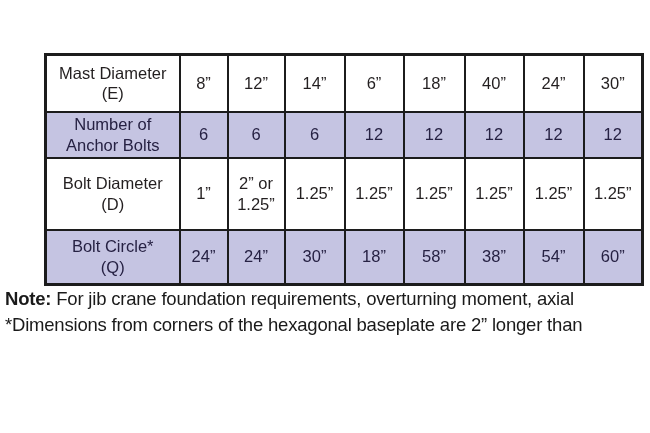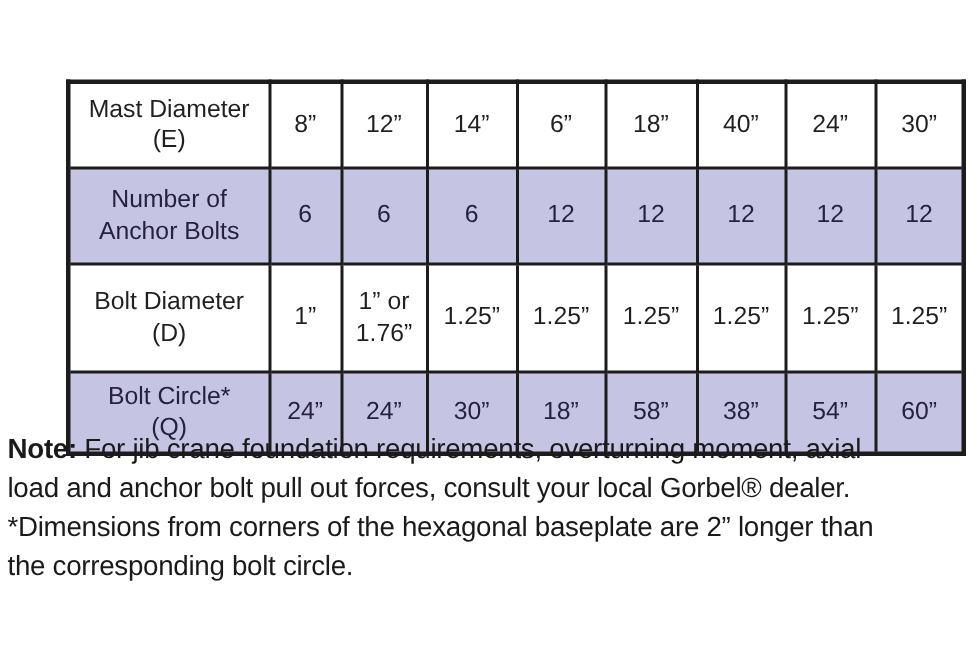"Number of" tr.shaded { height: 64px -> 46px }
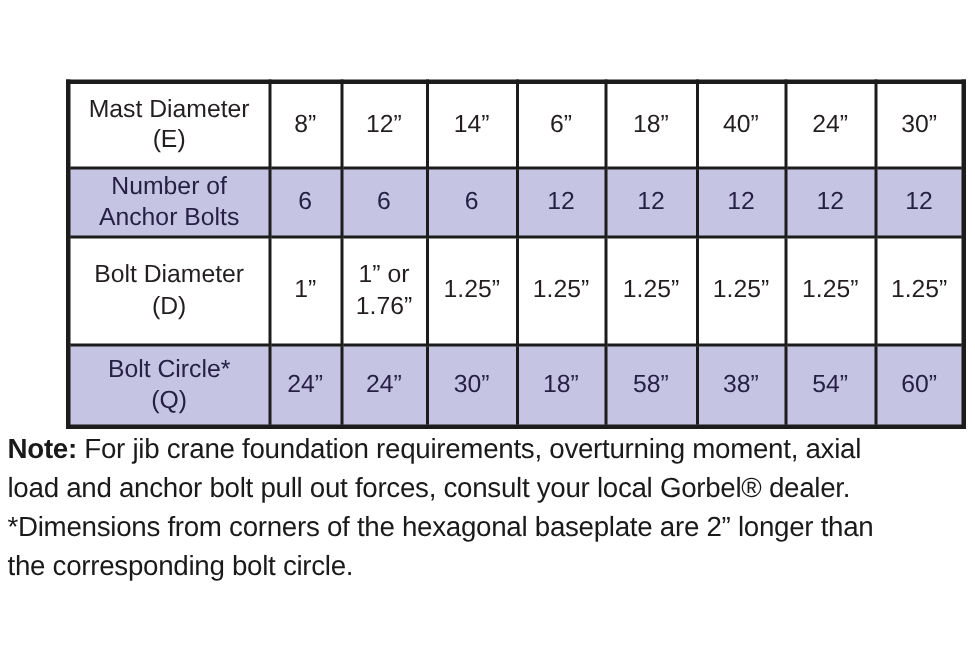"1” or 1.76”" td { text: 1” or 1.76 -> 2” or 1.25 }
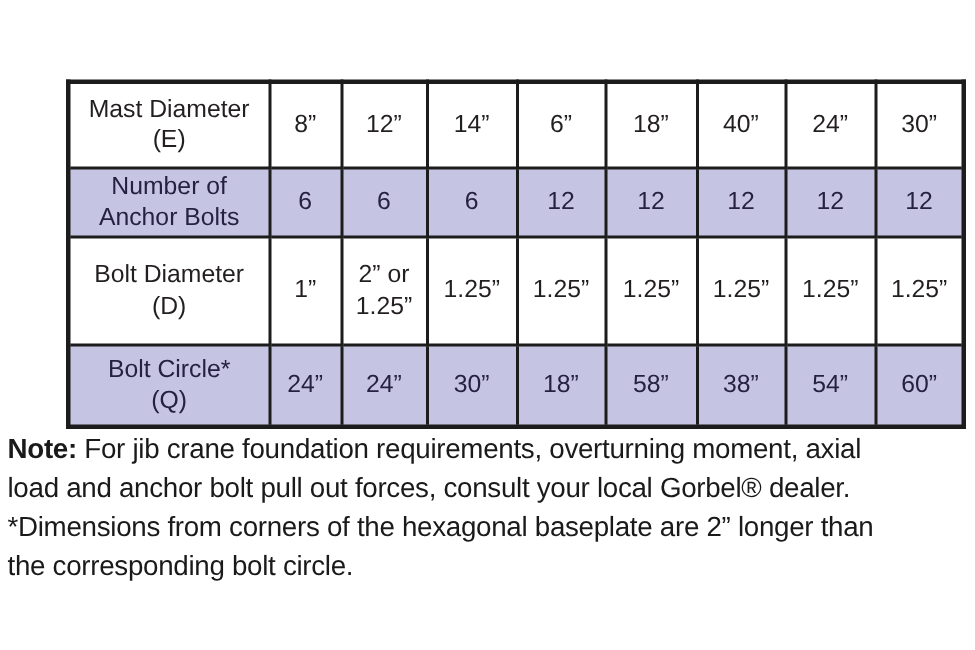"load and anchor bolt pull" div.note-line { html: <div>load and anchor bolt pull out forces, consult your local Gorbel® dealer.</div> -> none }
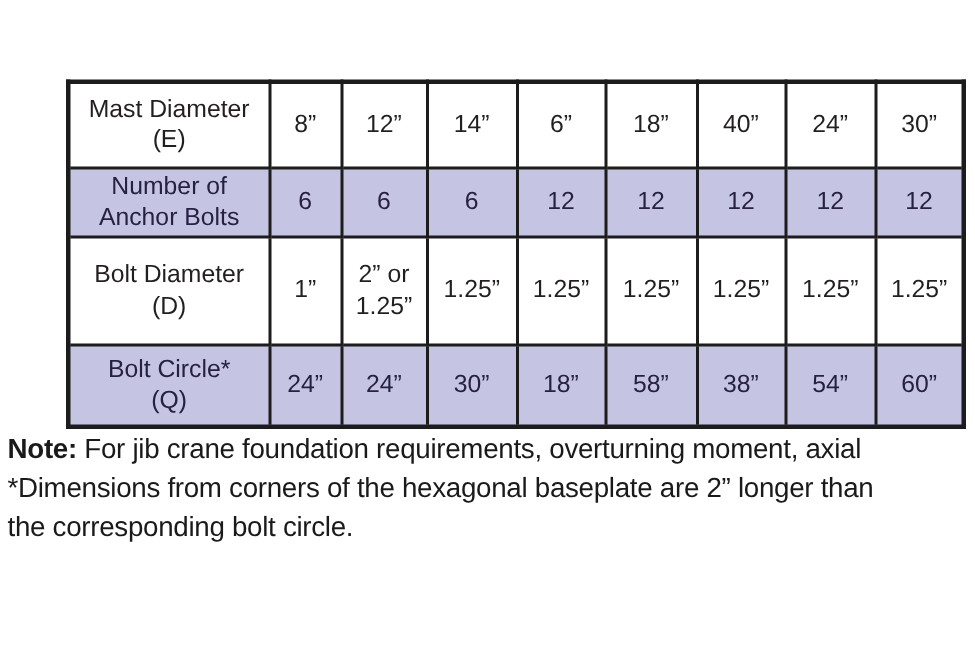"the corresponding bolt circle." div.note-line { html: <div>the corresponding bolt circle.</div> -> none }
